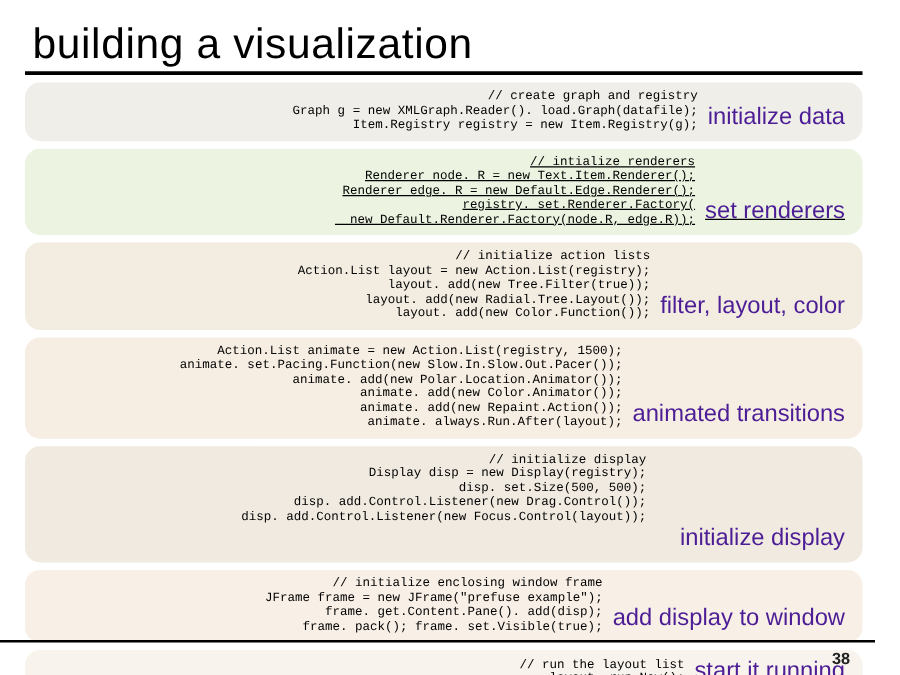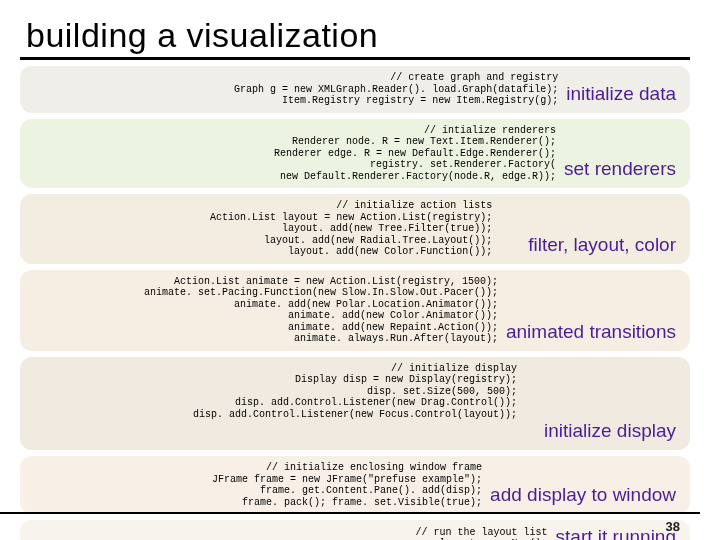"// intialize renderers" .bg1 { text-decoration: none -> underline }
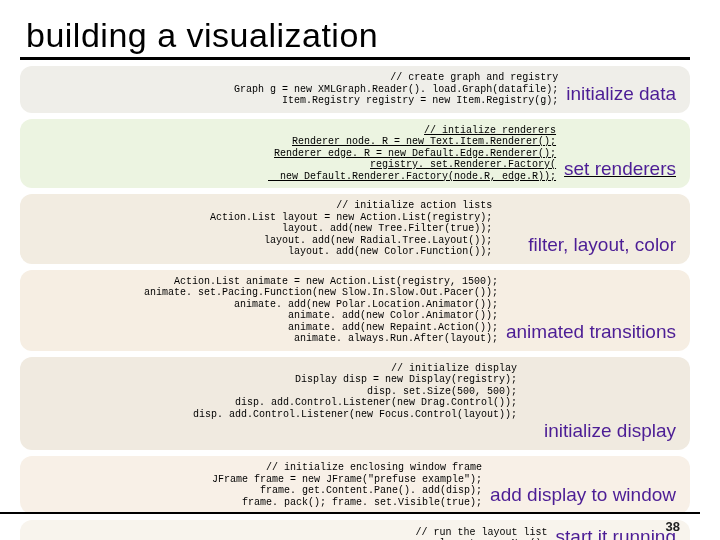"// initialize action lists" .bg2 { gap: 28px -> none }
